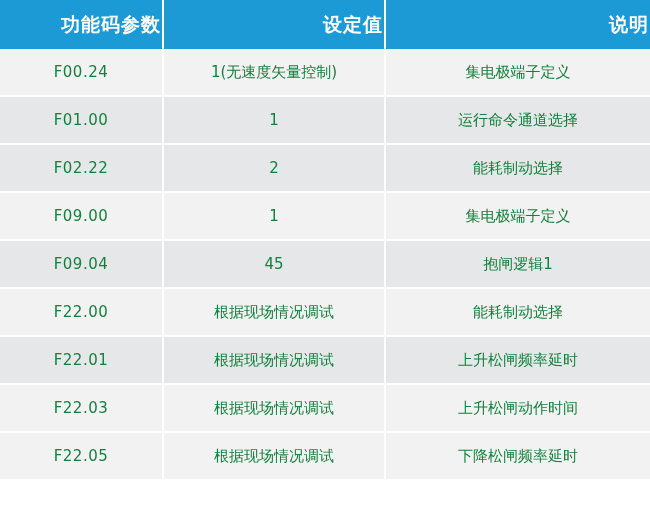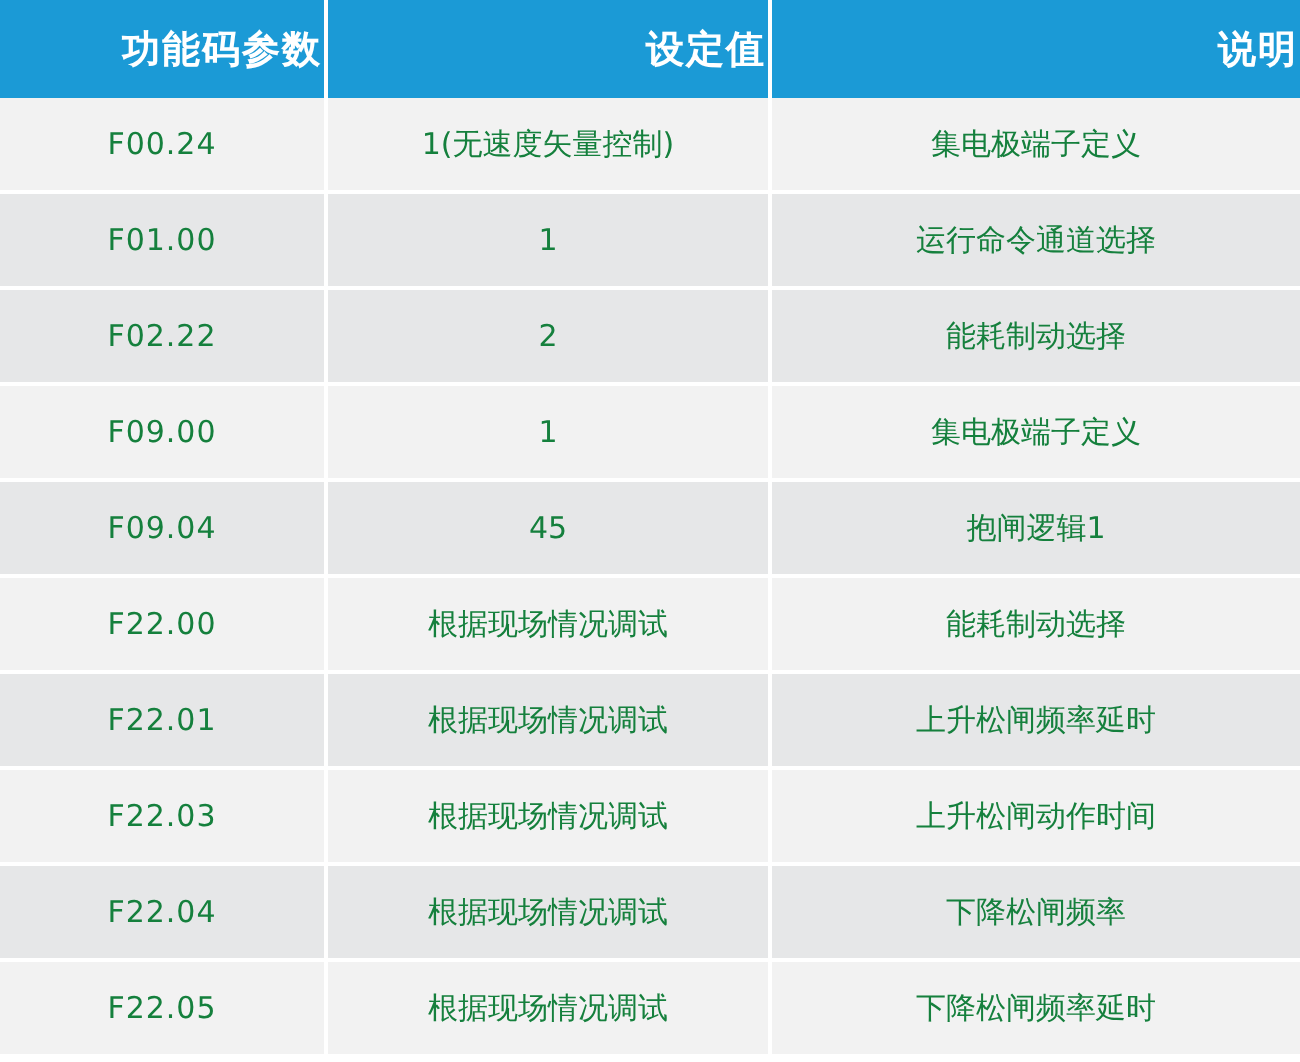"F22.04" tr.odd { html: <tr> <td>F22.04</td> <td>根据现场情况调试</td> <td>下降松闸频率</td> </tr> -> none }
